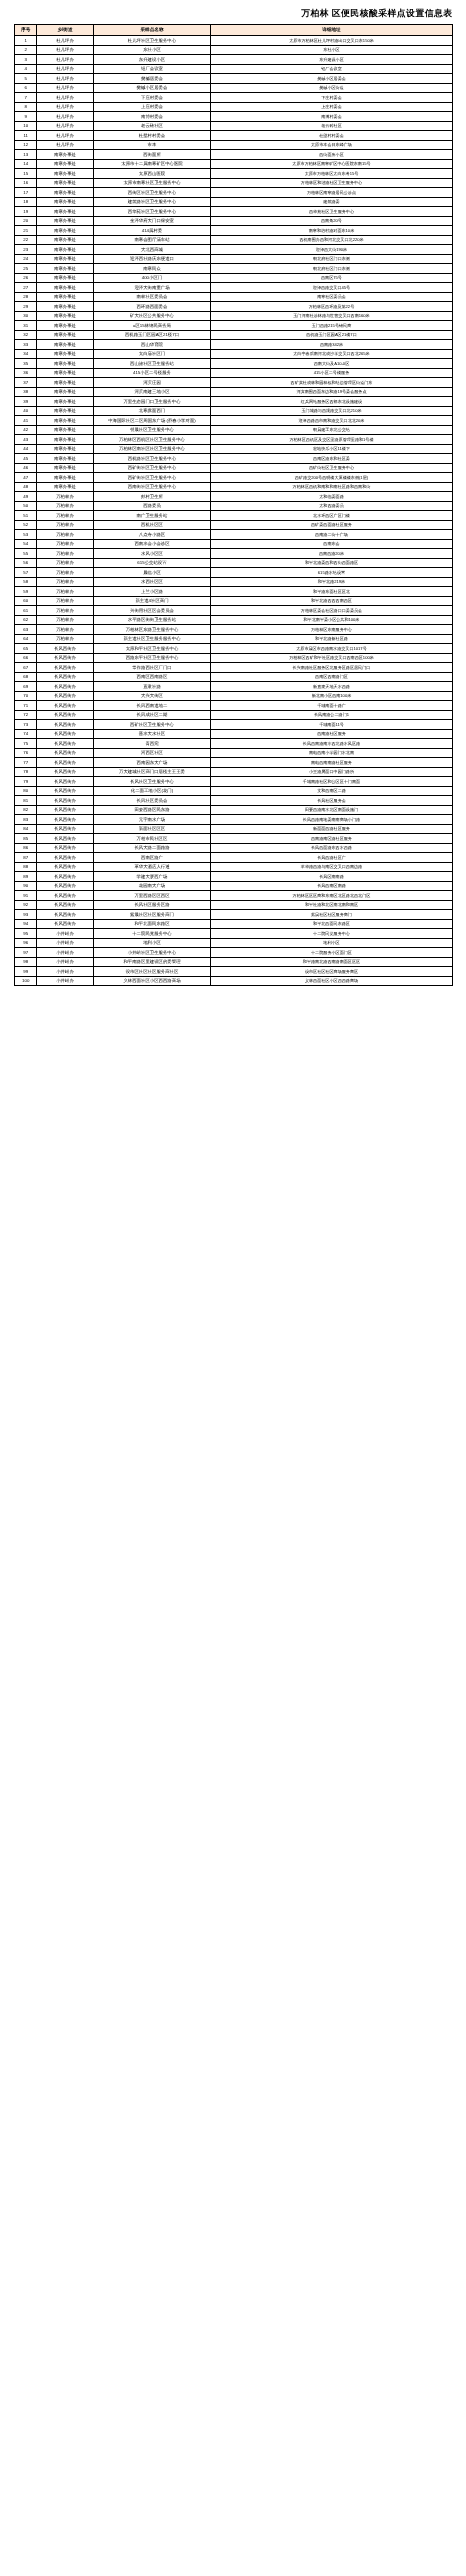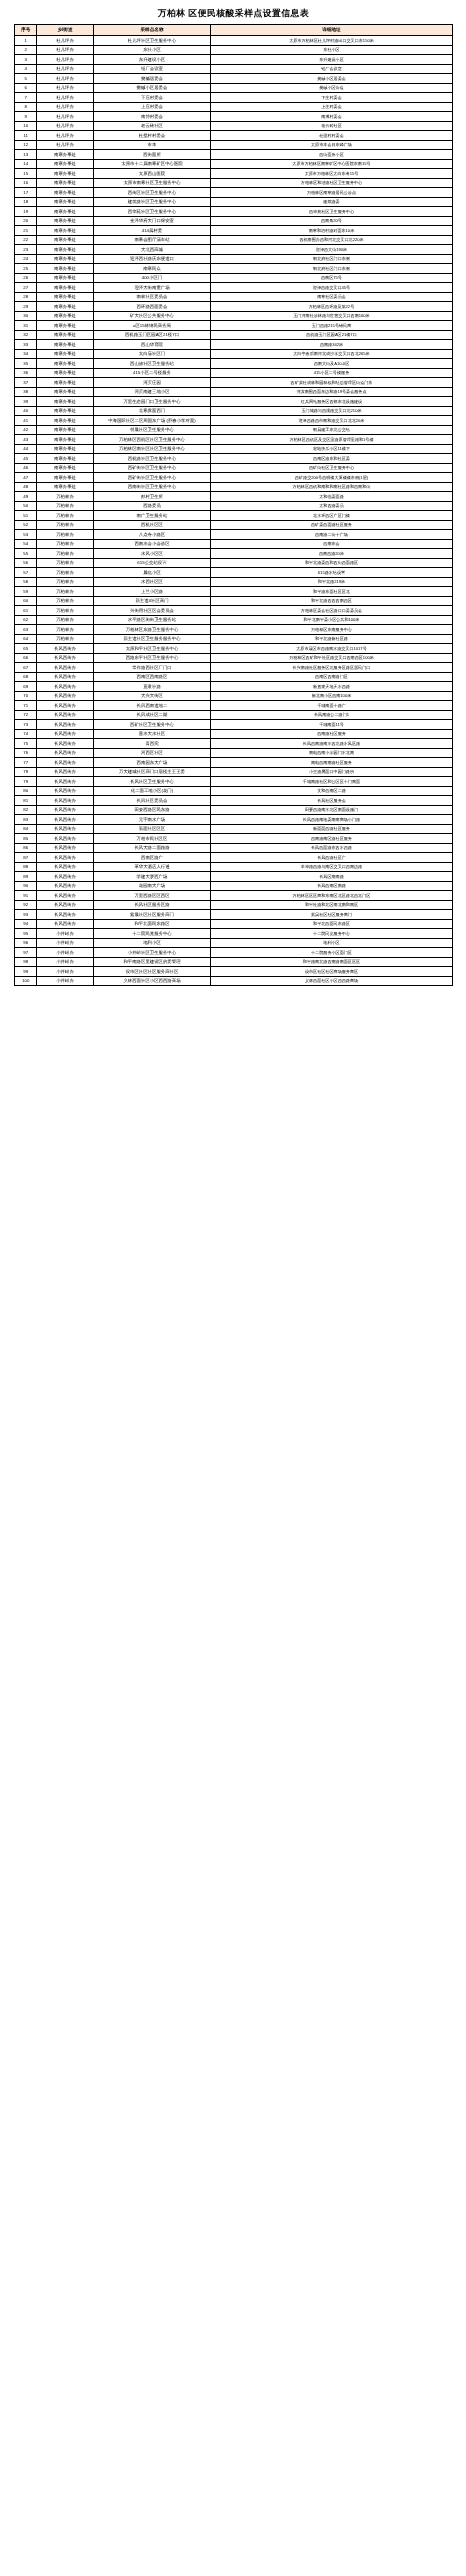"万柏林 区便民核酸采样点设置信息表" .doc-title { text-align: center -> right }
